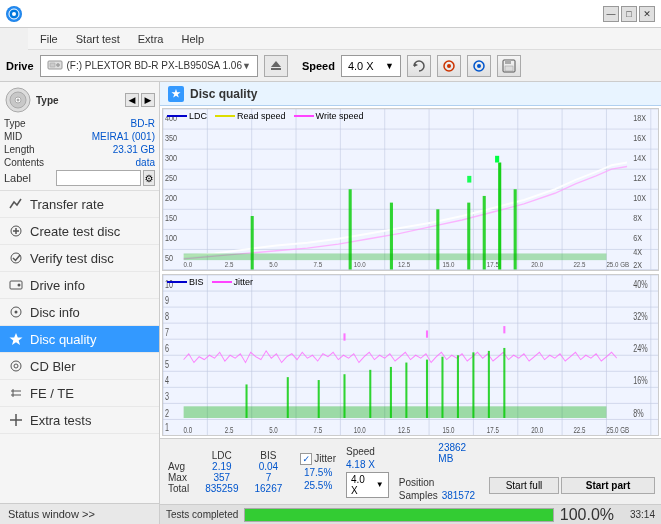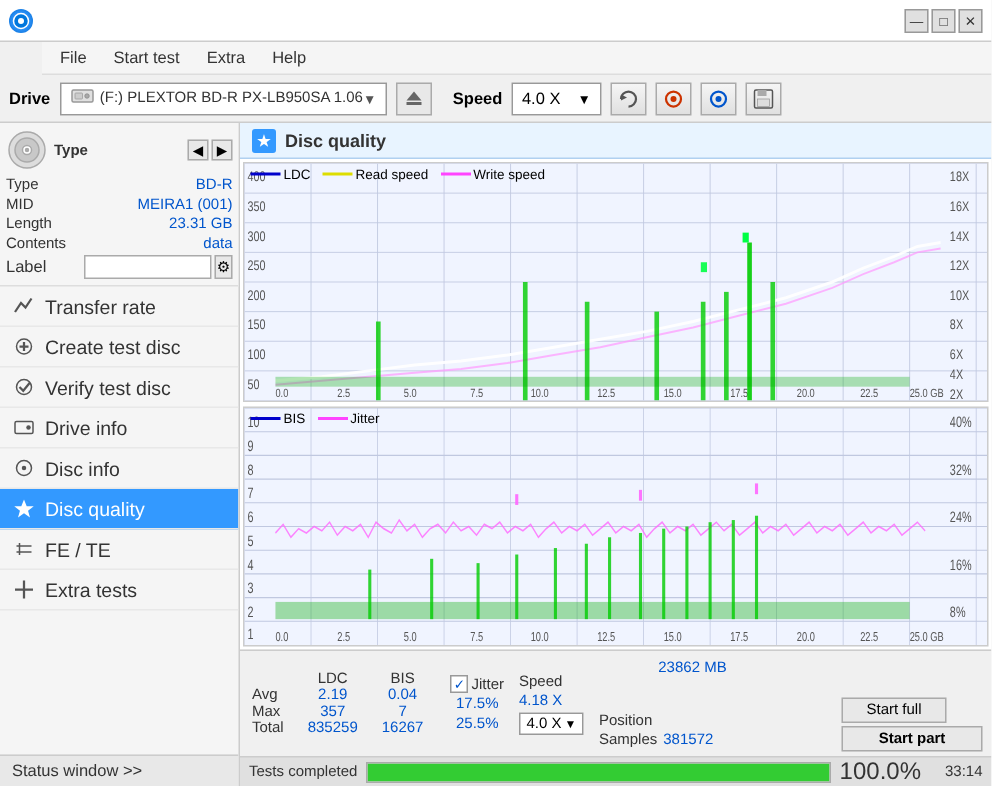"CD Bler" div.nav-item { html: none -> <div> <div> <svg> <circle></circle> <circle></circle> </svg> </div> <span>CD Bler</span> </div> }
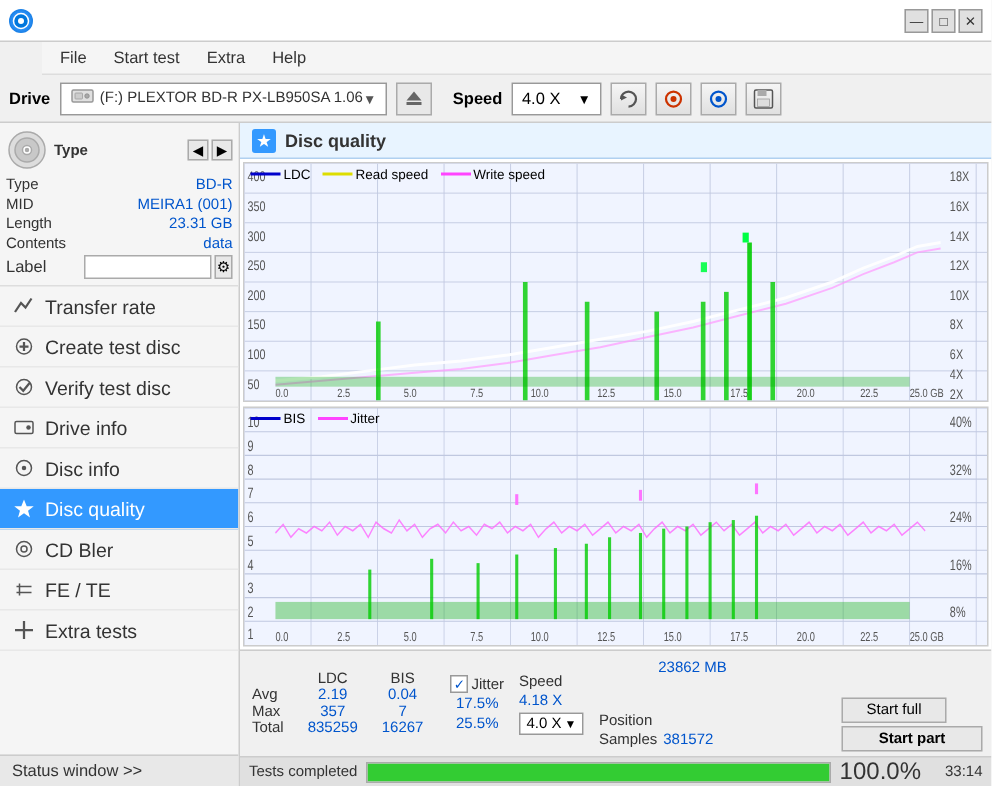"Start full" div { flex-direction: column -> row }
